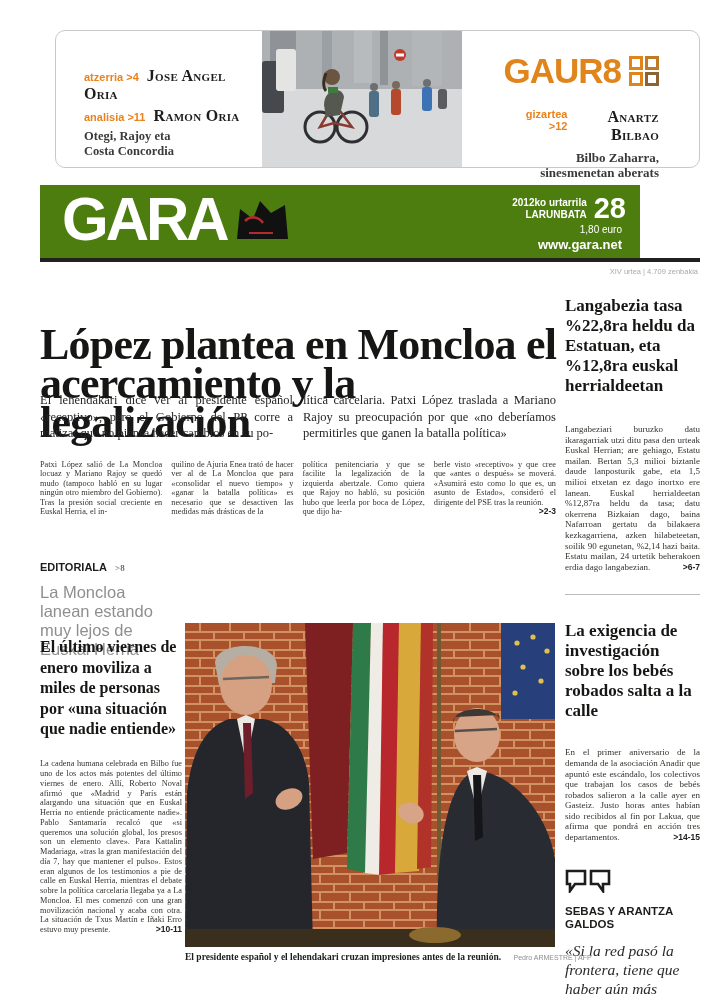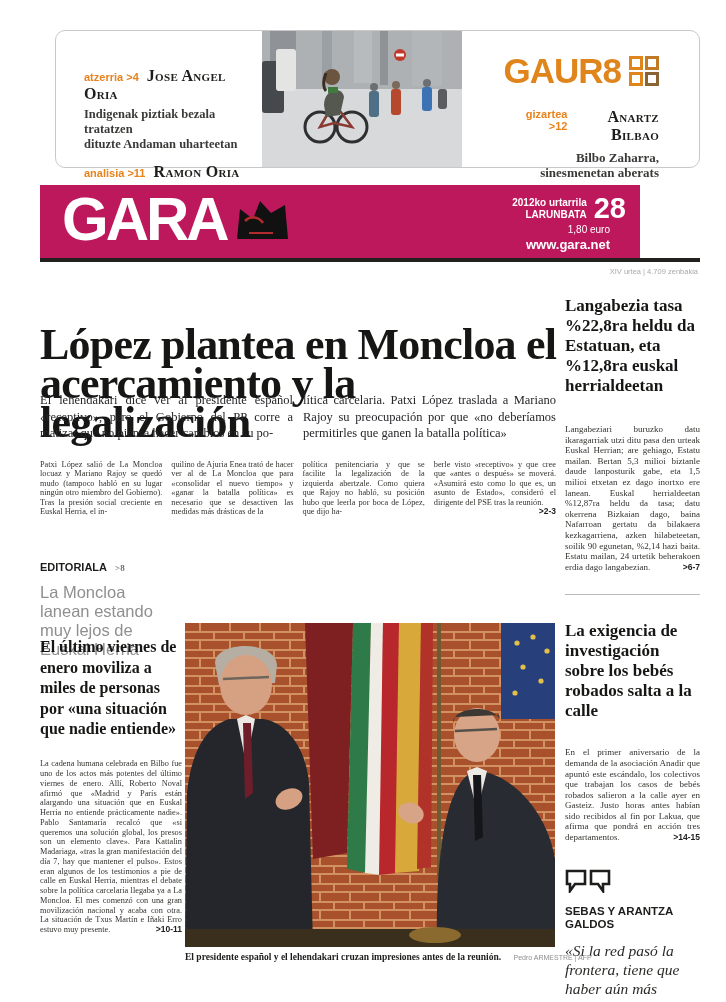"Indigenak piztiak bezala tratatzen" div.strip-teaser { html: <div>Indigenak piztiak bezala tratatzen dituzte Andaman uharteetan</div> -> none }
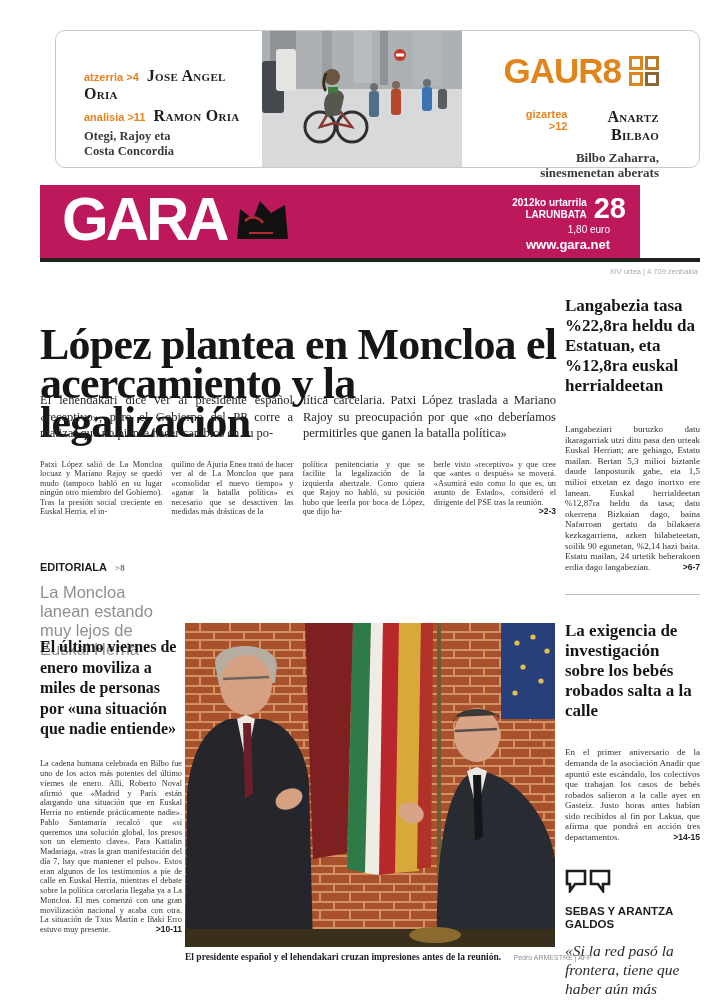"GARA" .masthead { background: #be185d -> #4d7c0f }
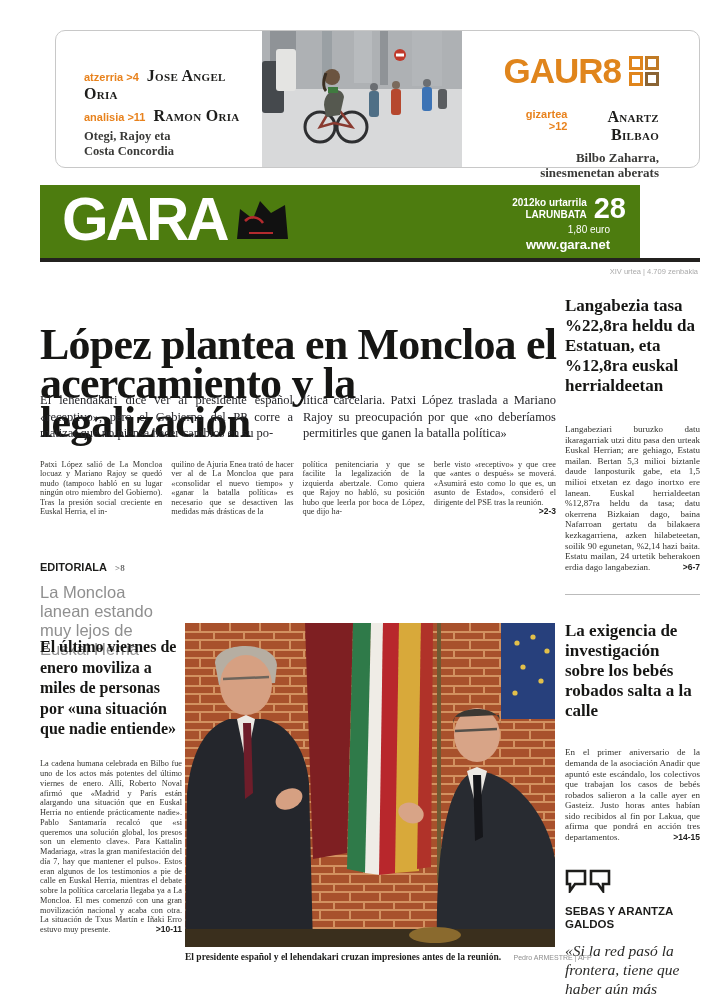"1,80 euro" .mast-price { right: 30px -> 18px }
